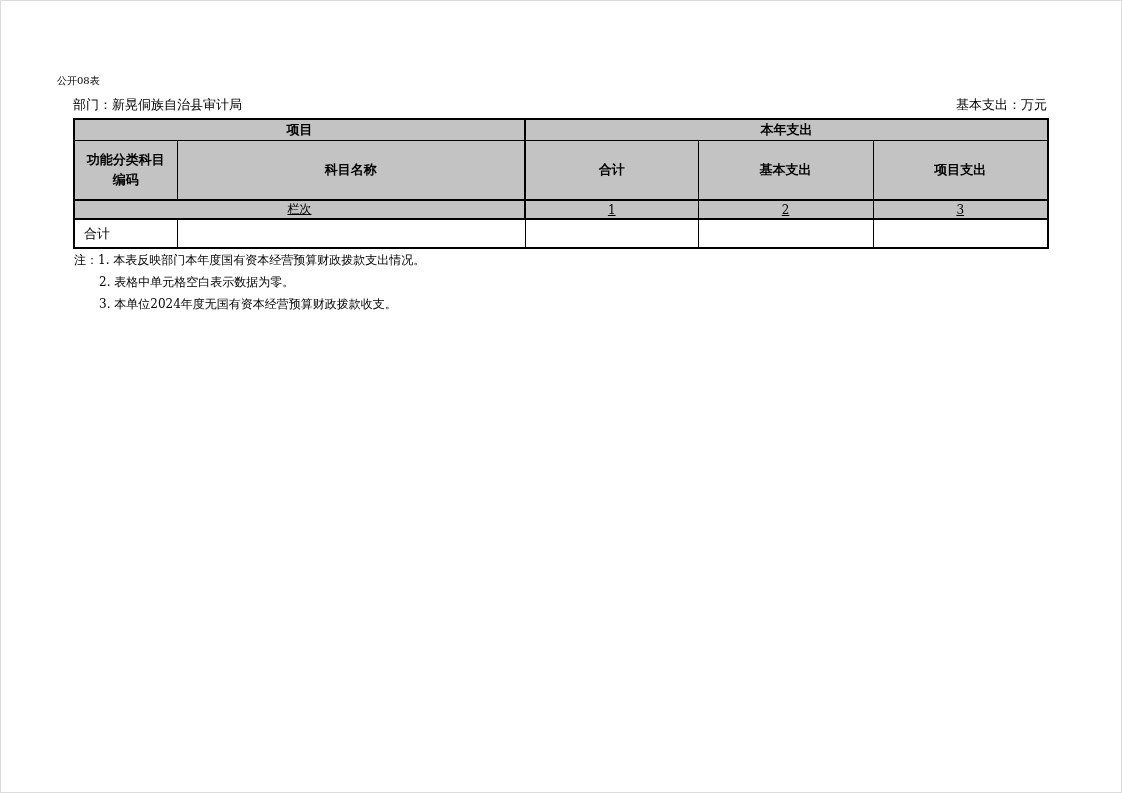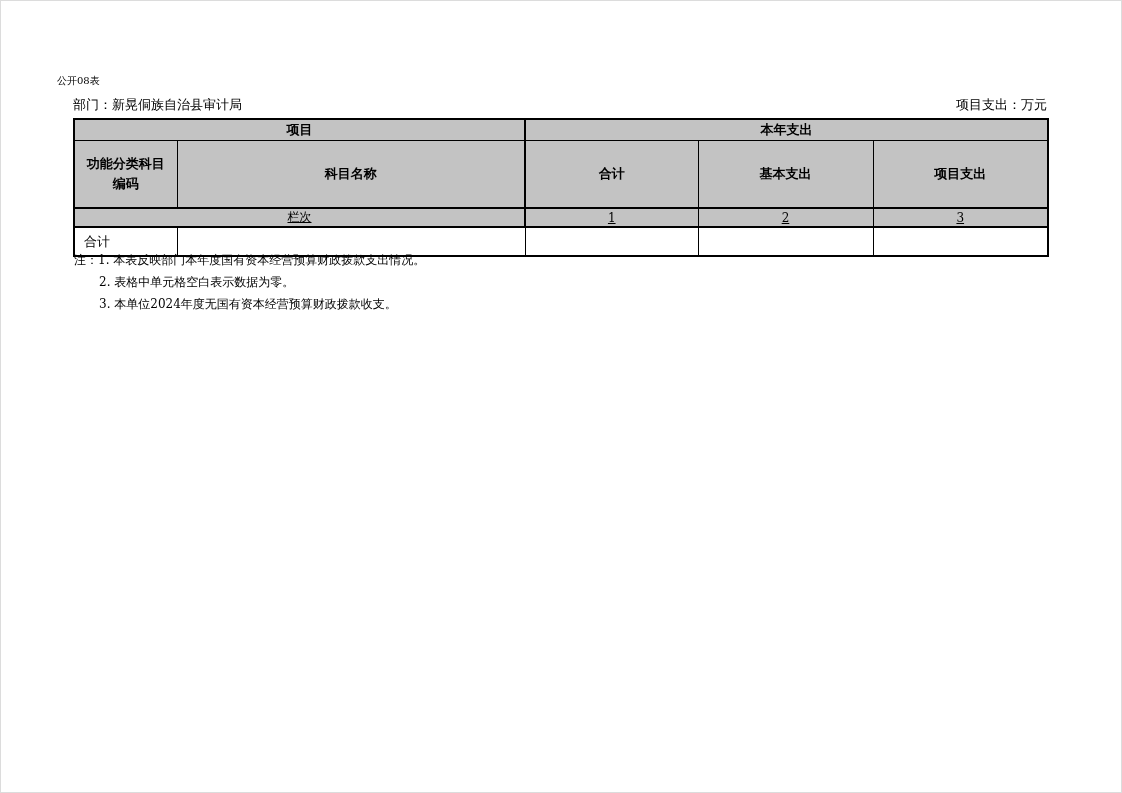"项目支出：万元" span { text: 项目 -> 基本 }
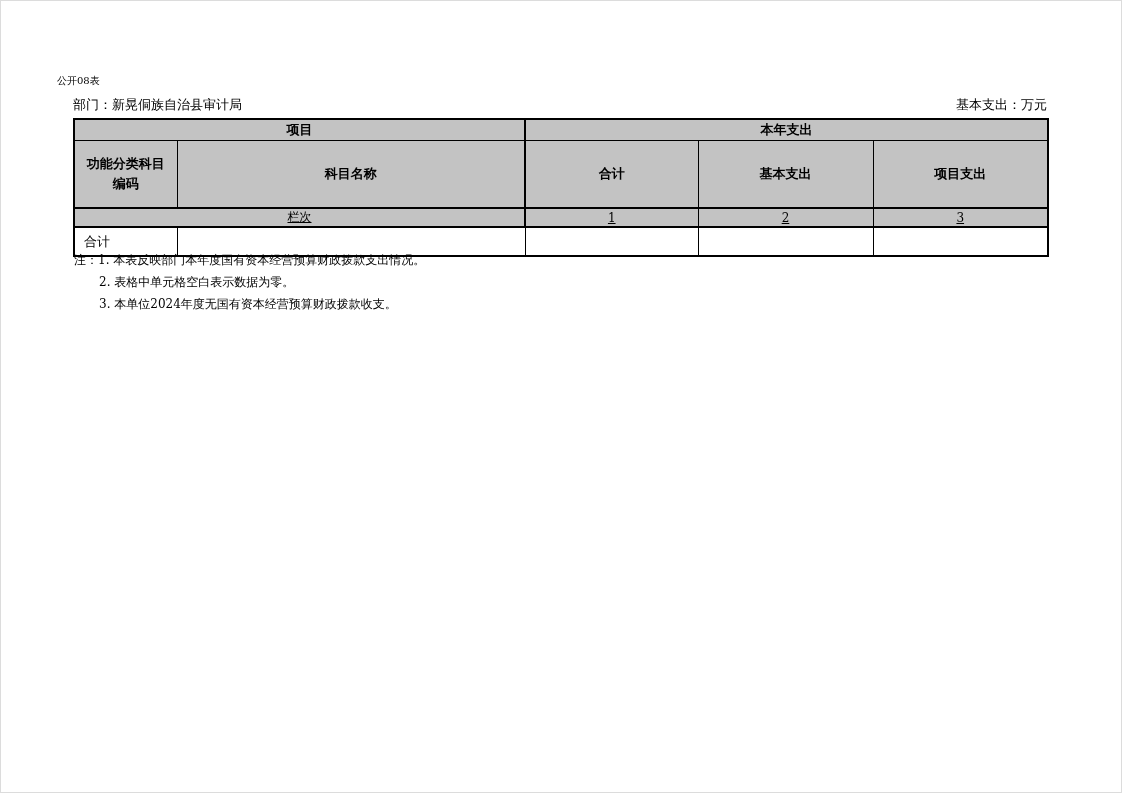"功能分类科目" tr.r2 { height: 68px -> 60px }
